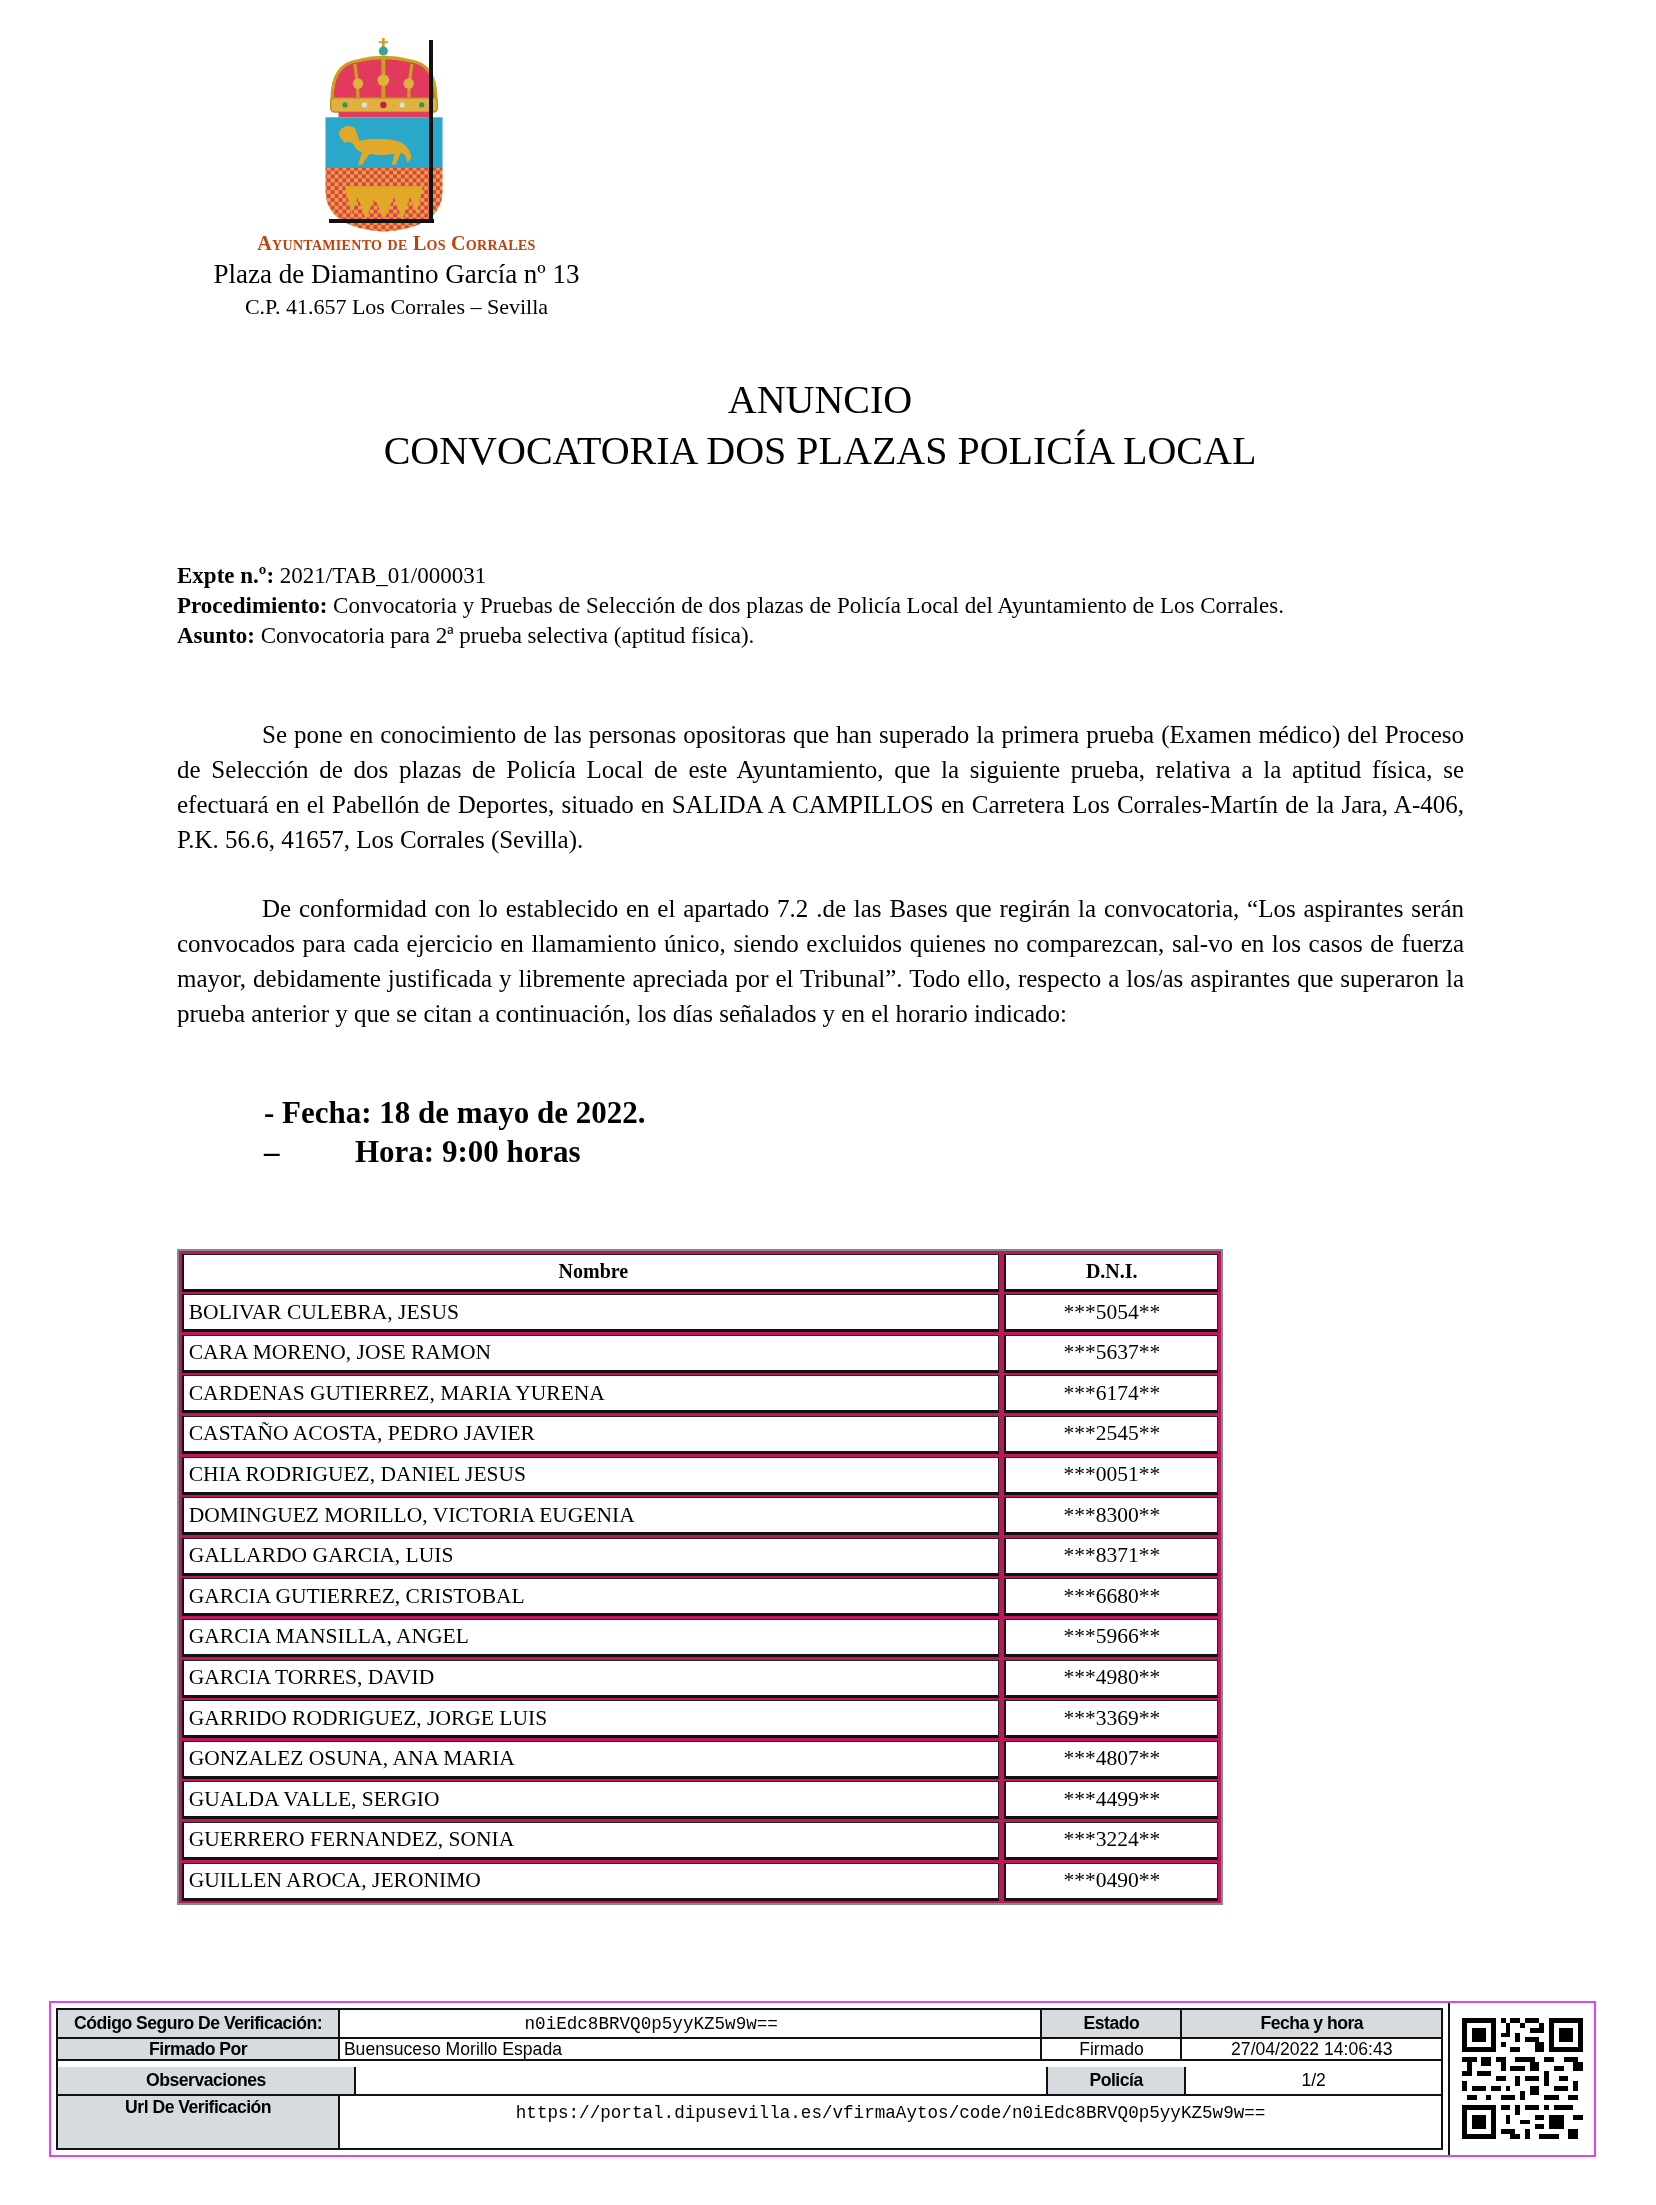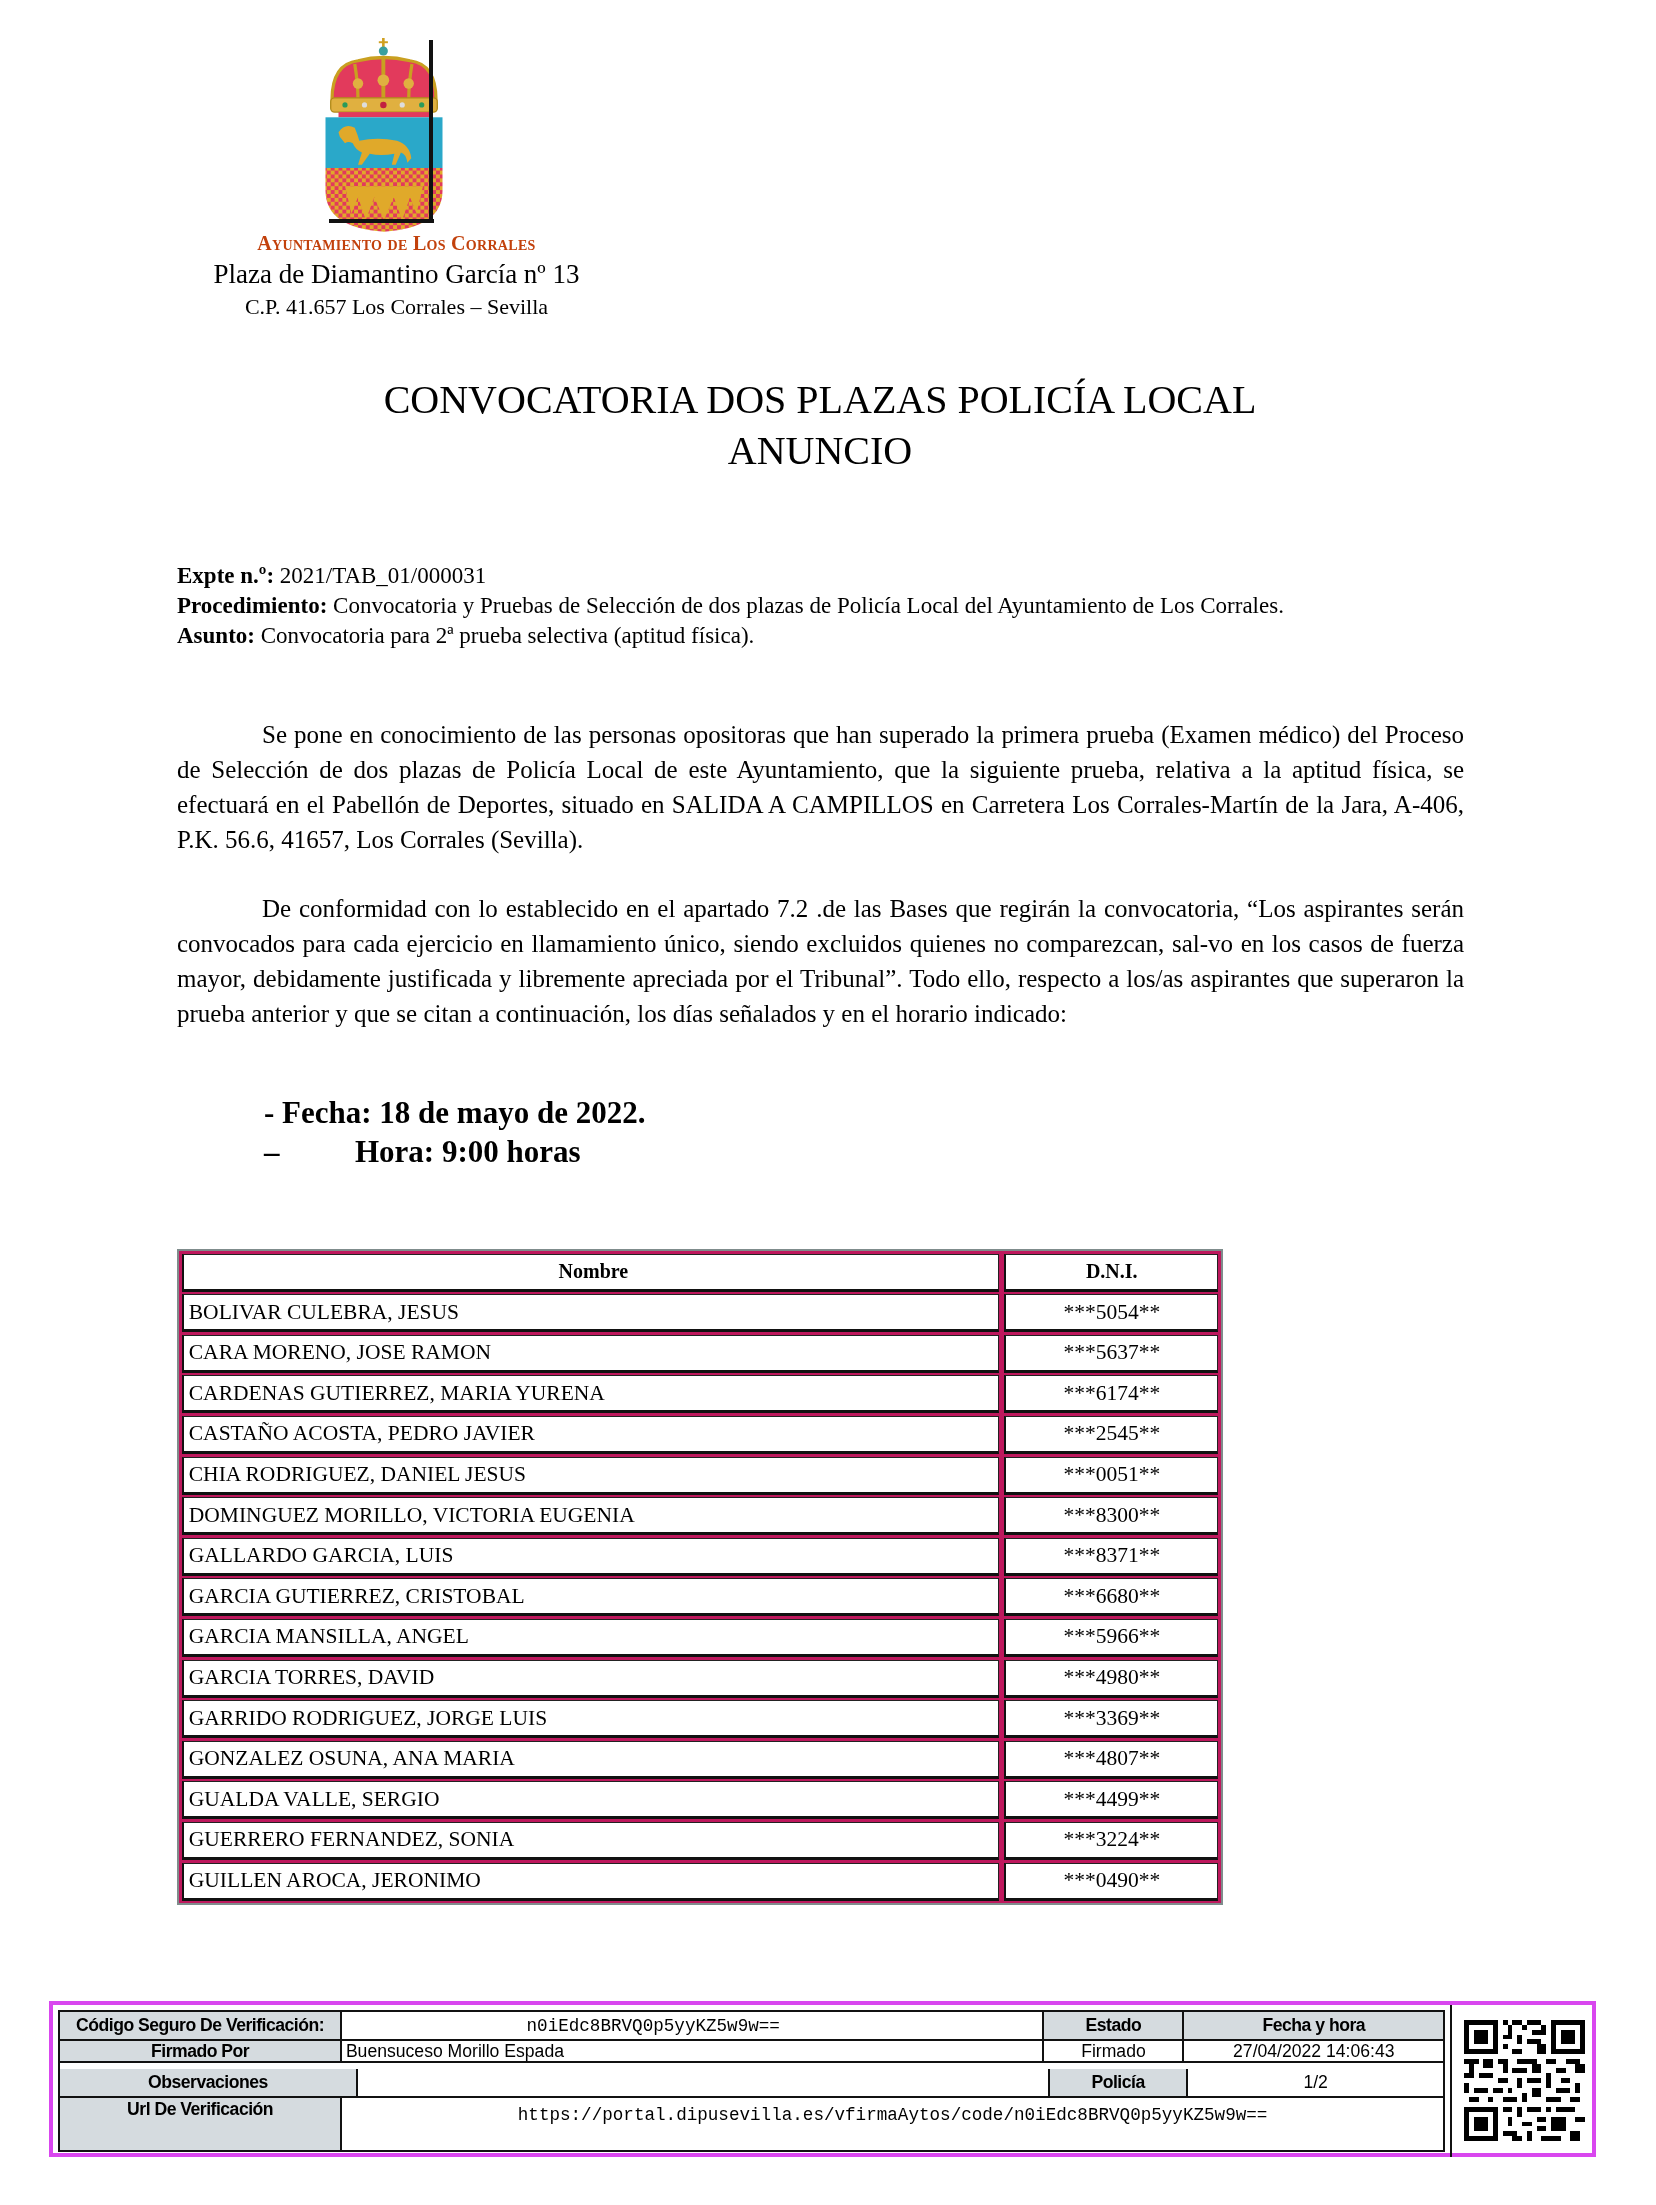"CONVOCATORIA DOS PLAZAS POLICÍA LOCAL" div { order: before "ANUNCIO" -> after "ANUNCIO" }
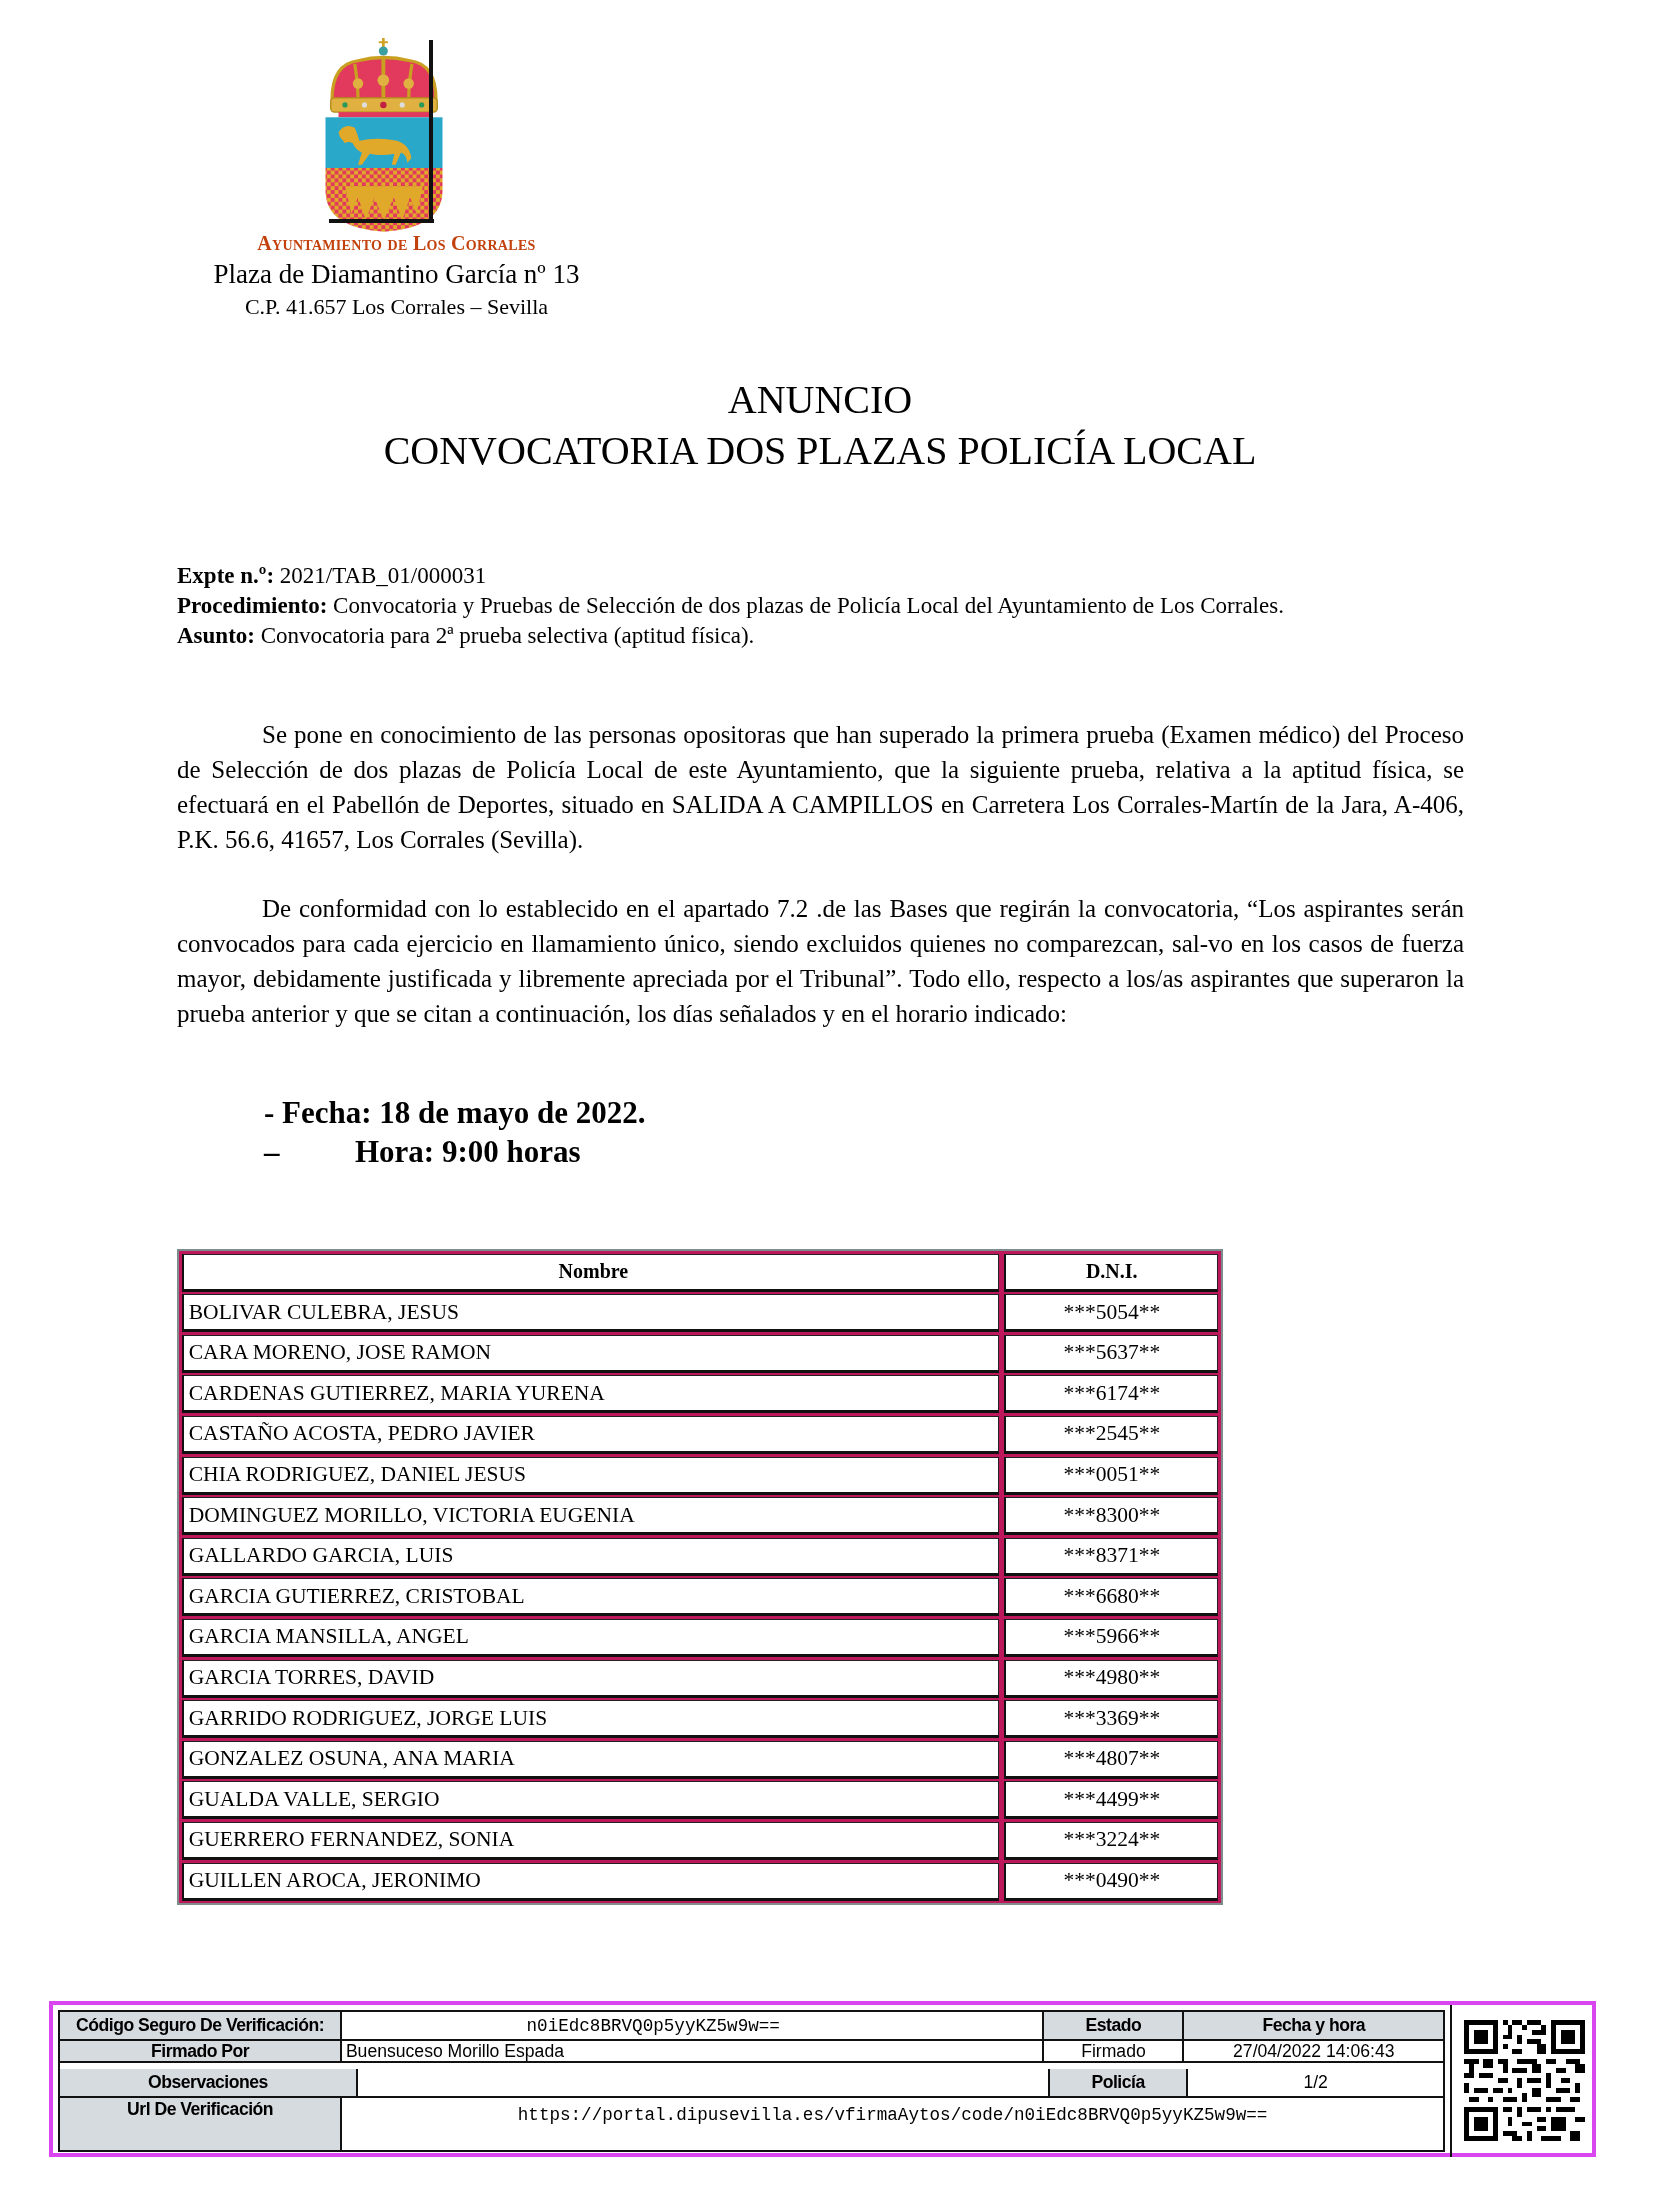"Código Seguro De Verificación:" .verify { border: 4px solid #d946ef -> 2px solid #d946ef }
